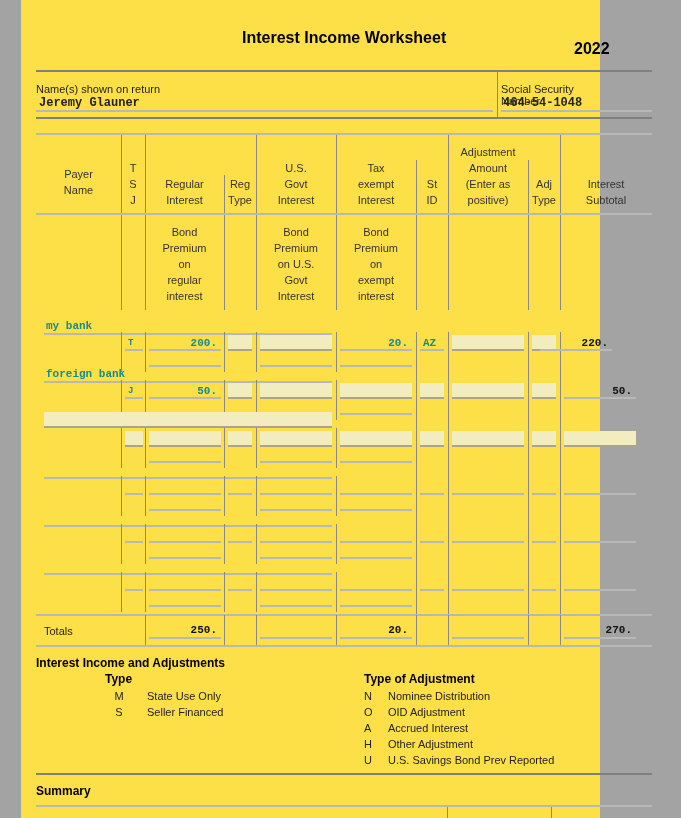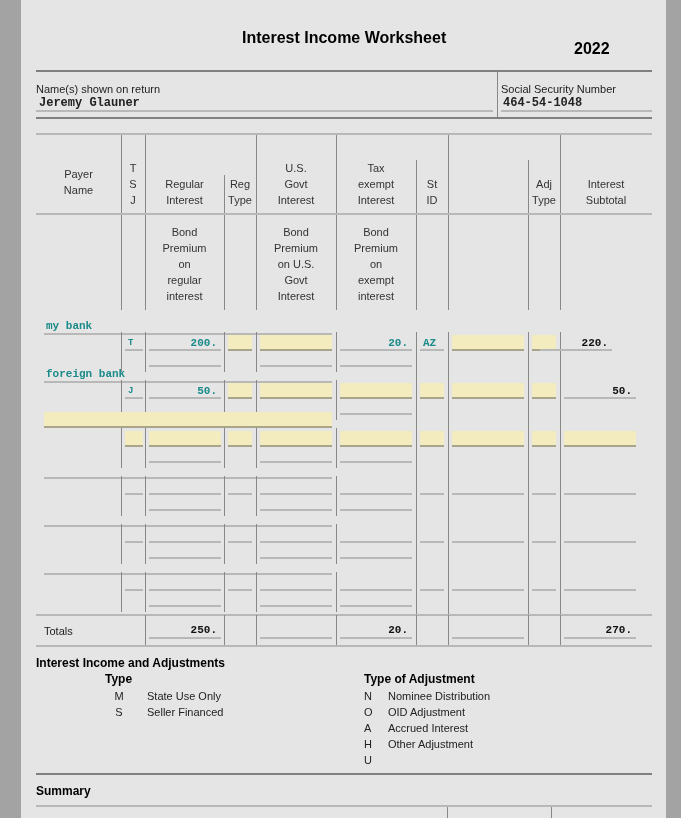"Interest Income Worksheet" .page { background: #e5e5e5 -> #fde047; width: 645px -> 579px }
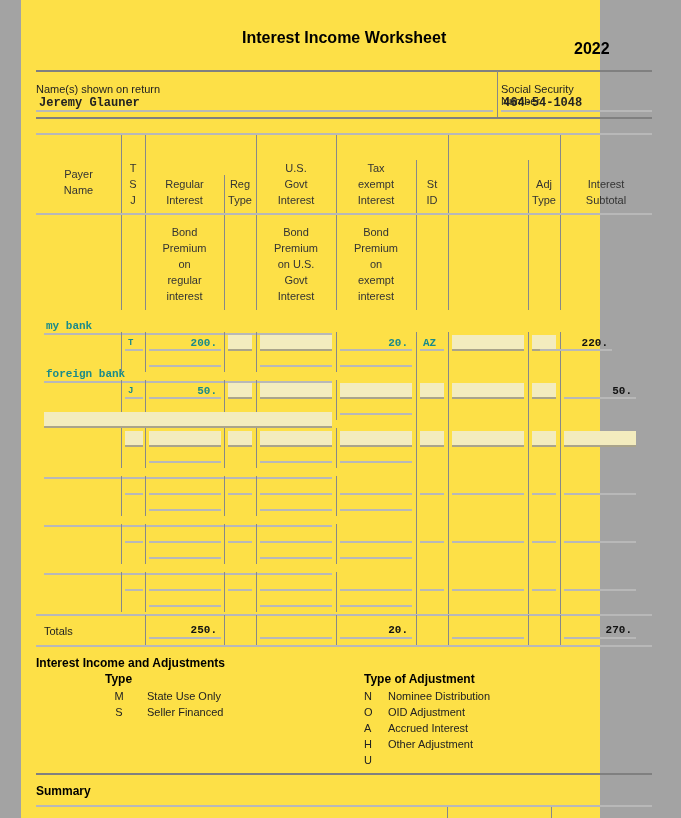"Adjustment" div.hdr { html: none -> <div> <div>Adjustment</div> <div>Amount</div> <div>(Enter as</div> <div>positive)</div> </div> }
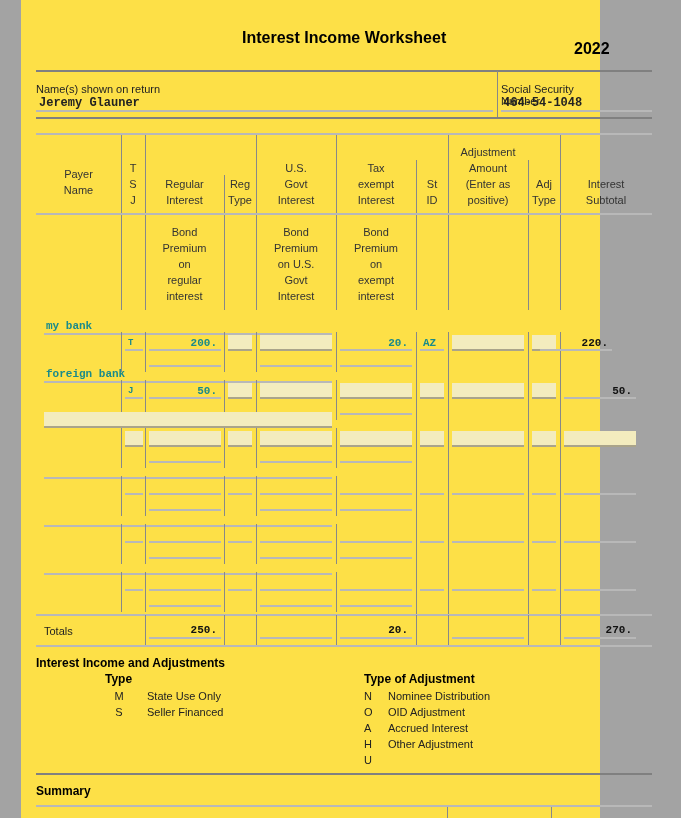"U.S. Savings Bond Prev Reported" span { html: none -> <span>U.S. Savings Bond Prev Reported</span> }
